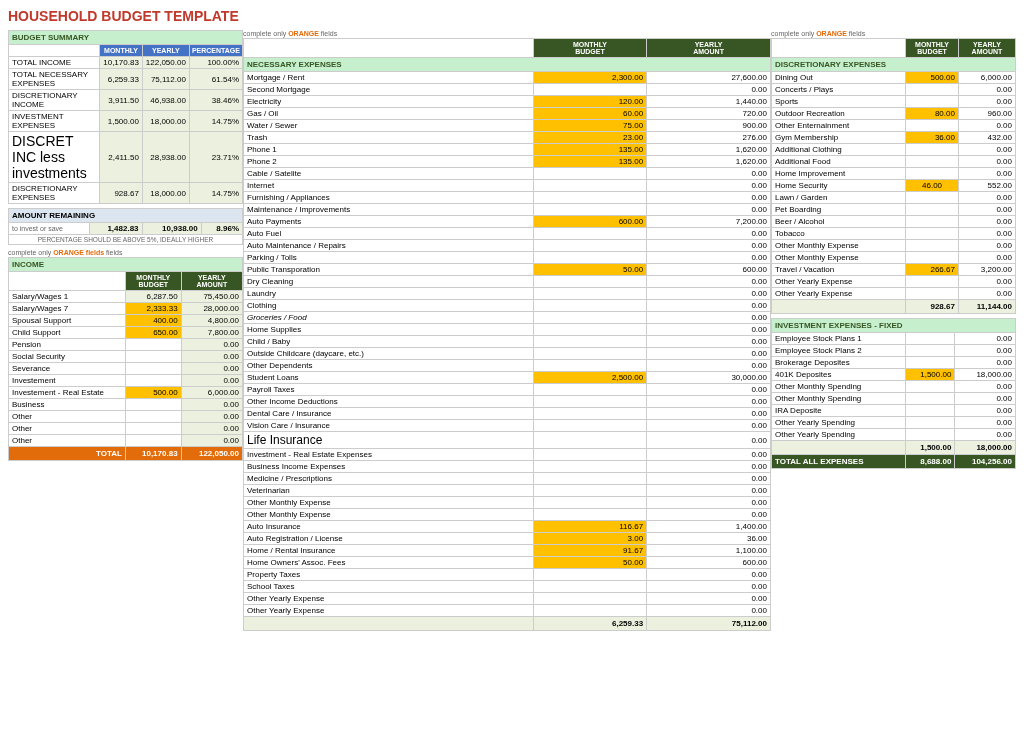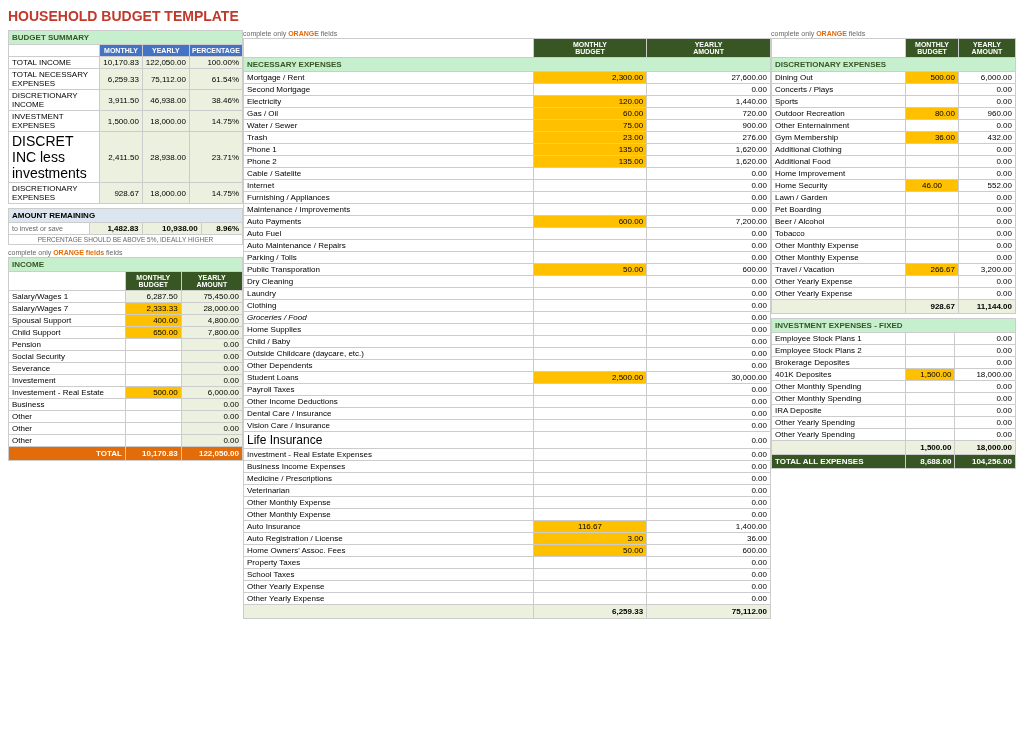"116.67" td { text-align: center -> right }
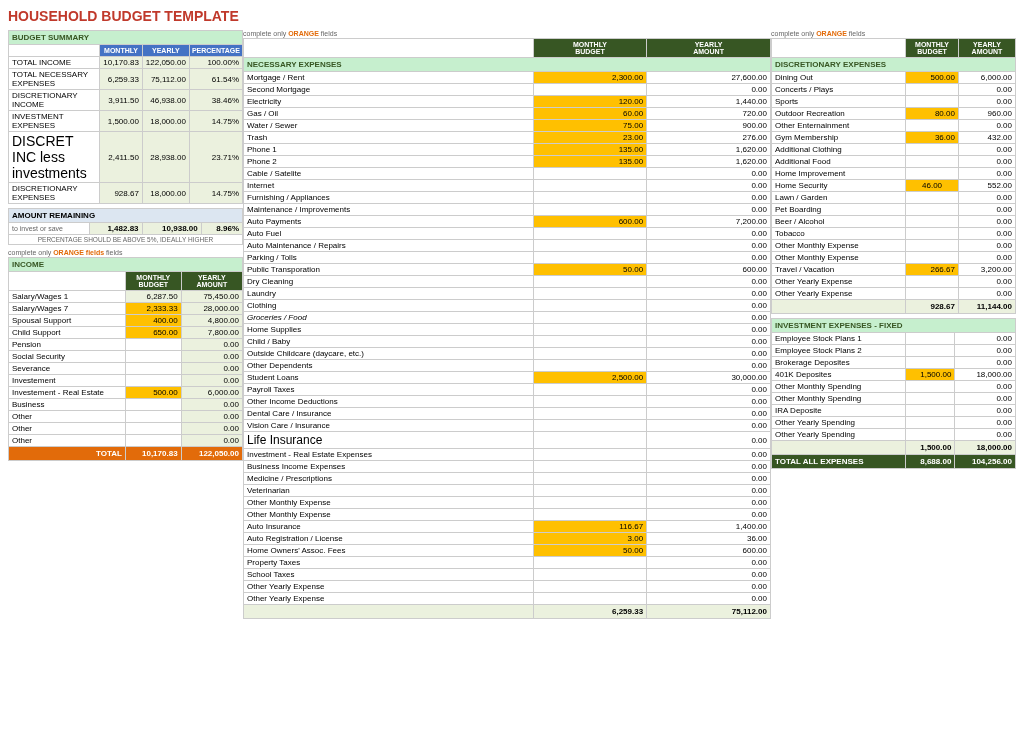"Home / Rental Insurance" tr { html: none -> <tr> <td>Home / Rental Insurance</td> <td>91.67</td> <td>1,100.00</td> </tr> }
